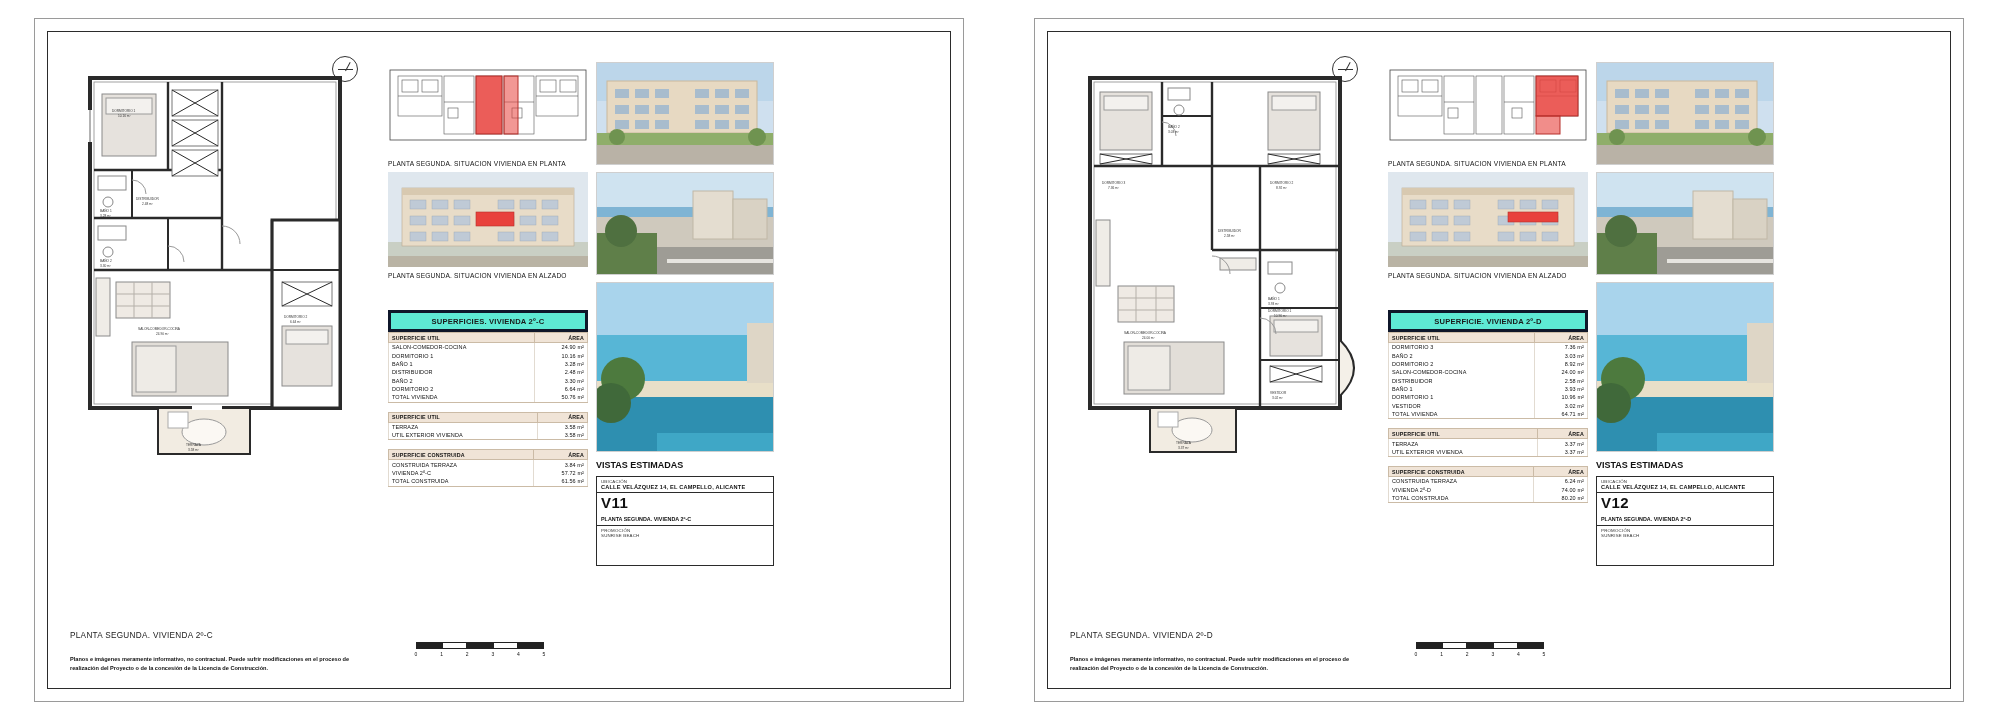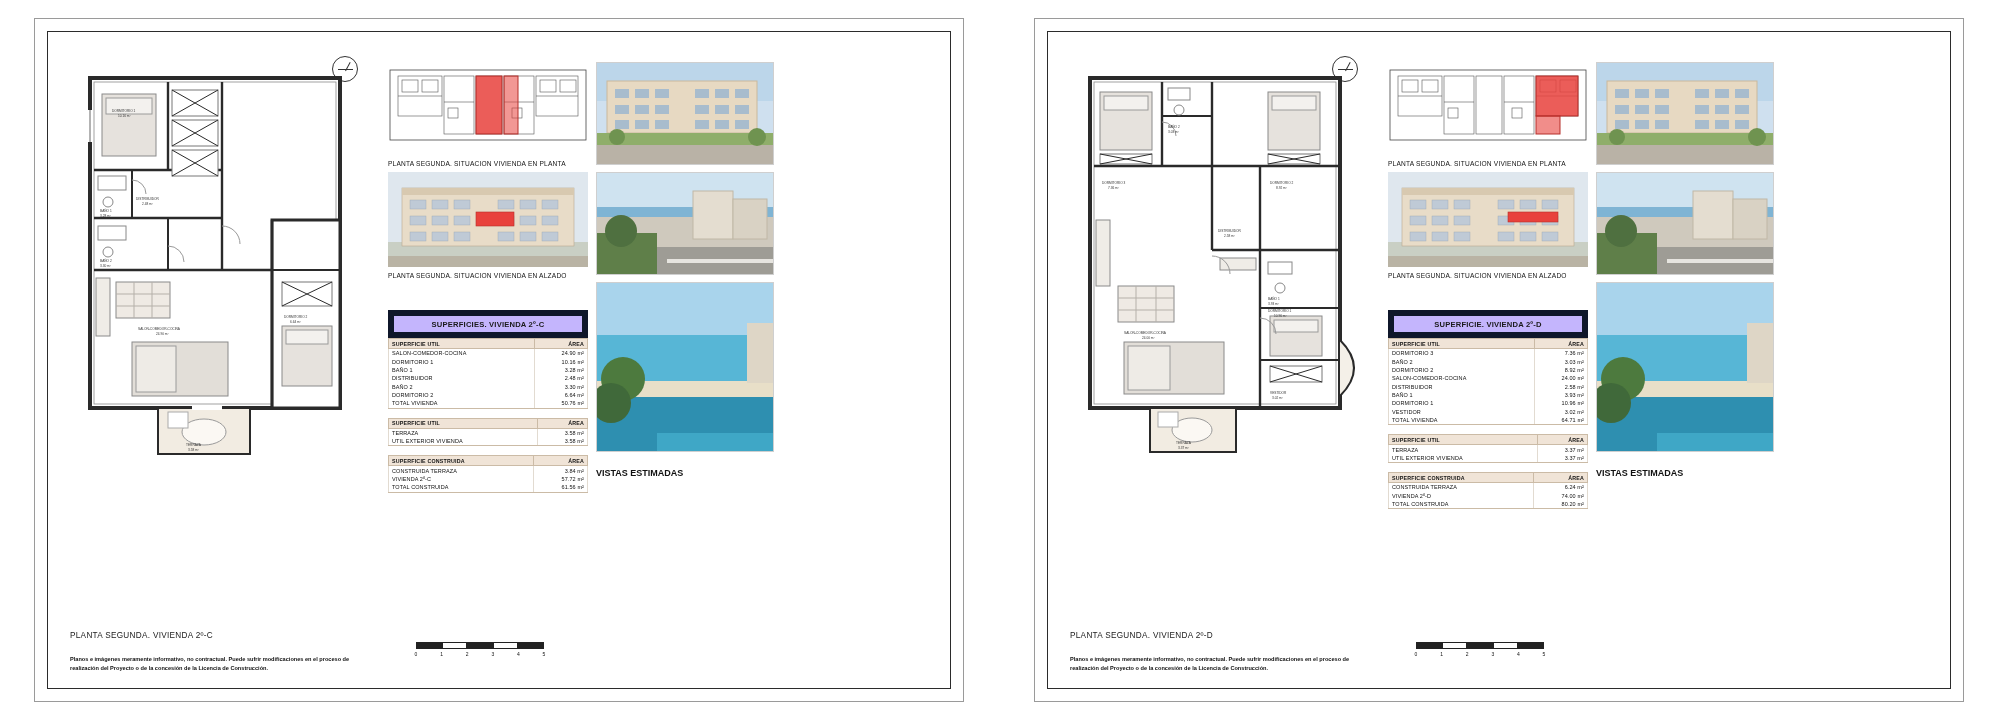"SUPERFICIES. VIVIENDA 2º-C" .tbl-title { background: #c4b5fd -> #5eead4; border: 6px solid #0f172a -> 3px solid #0f172a }
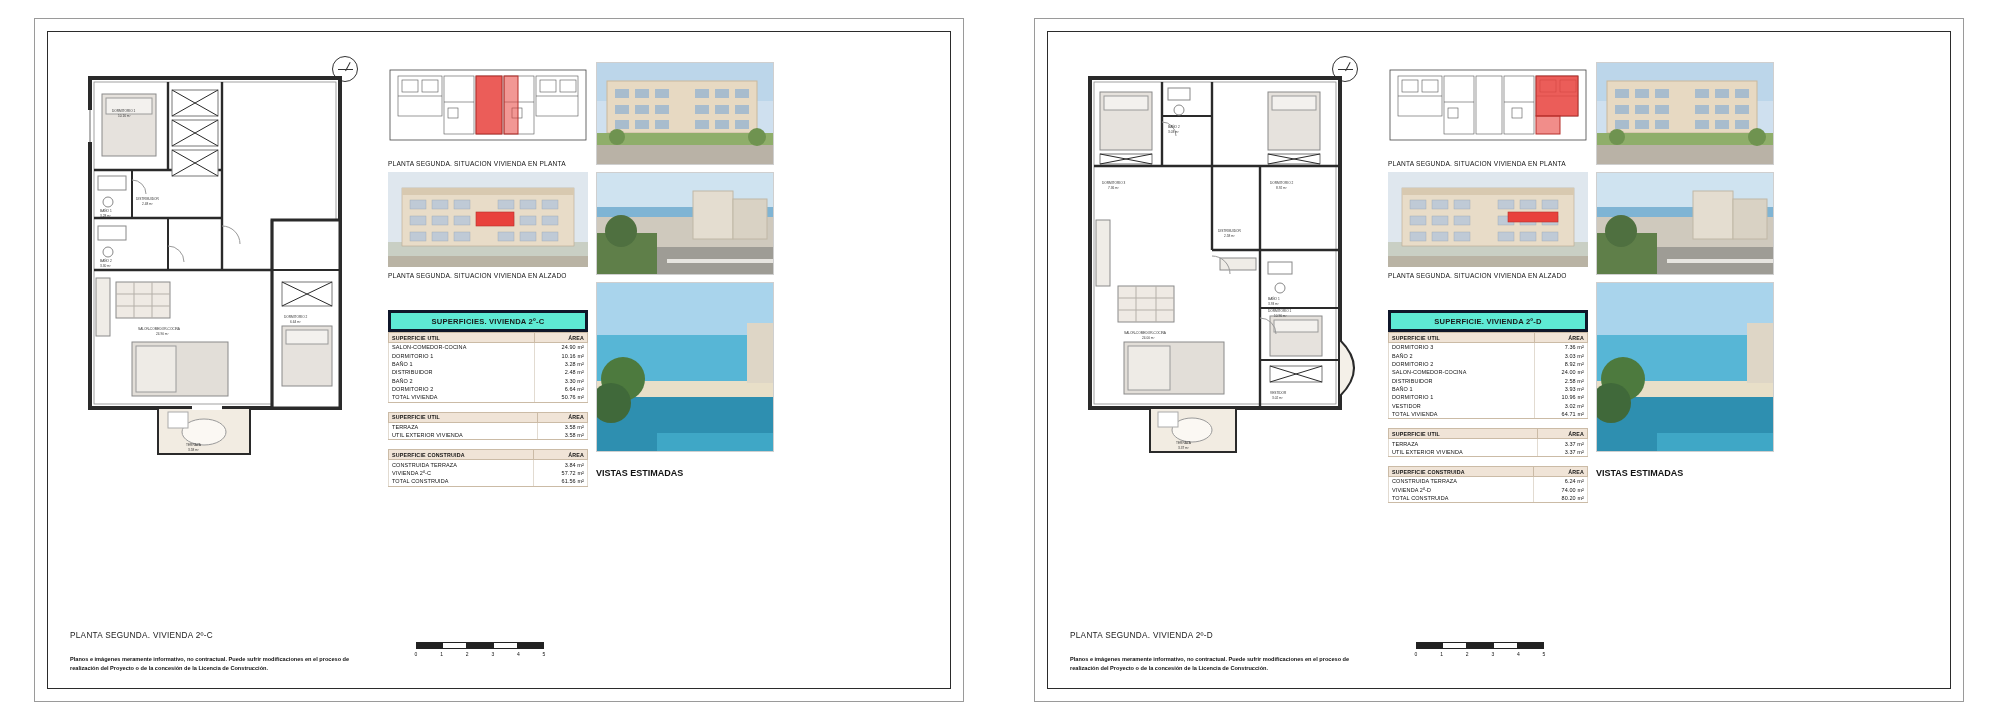"VISTAS ESTIMADAS" .vistas { margin-top: 8px -> none }
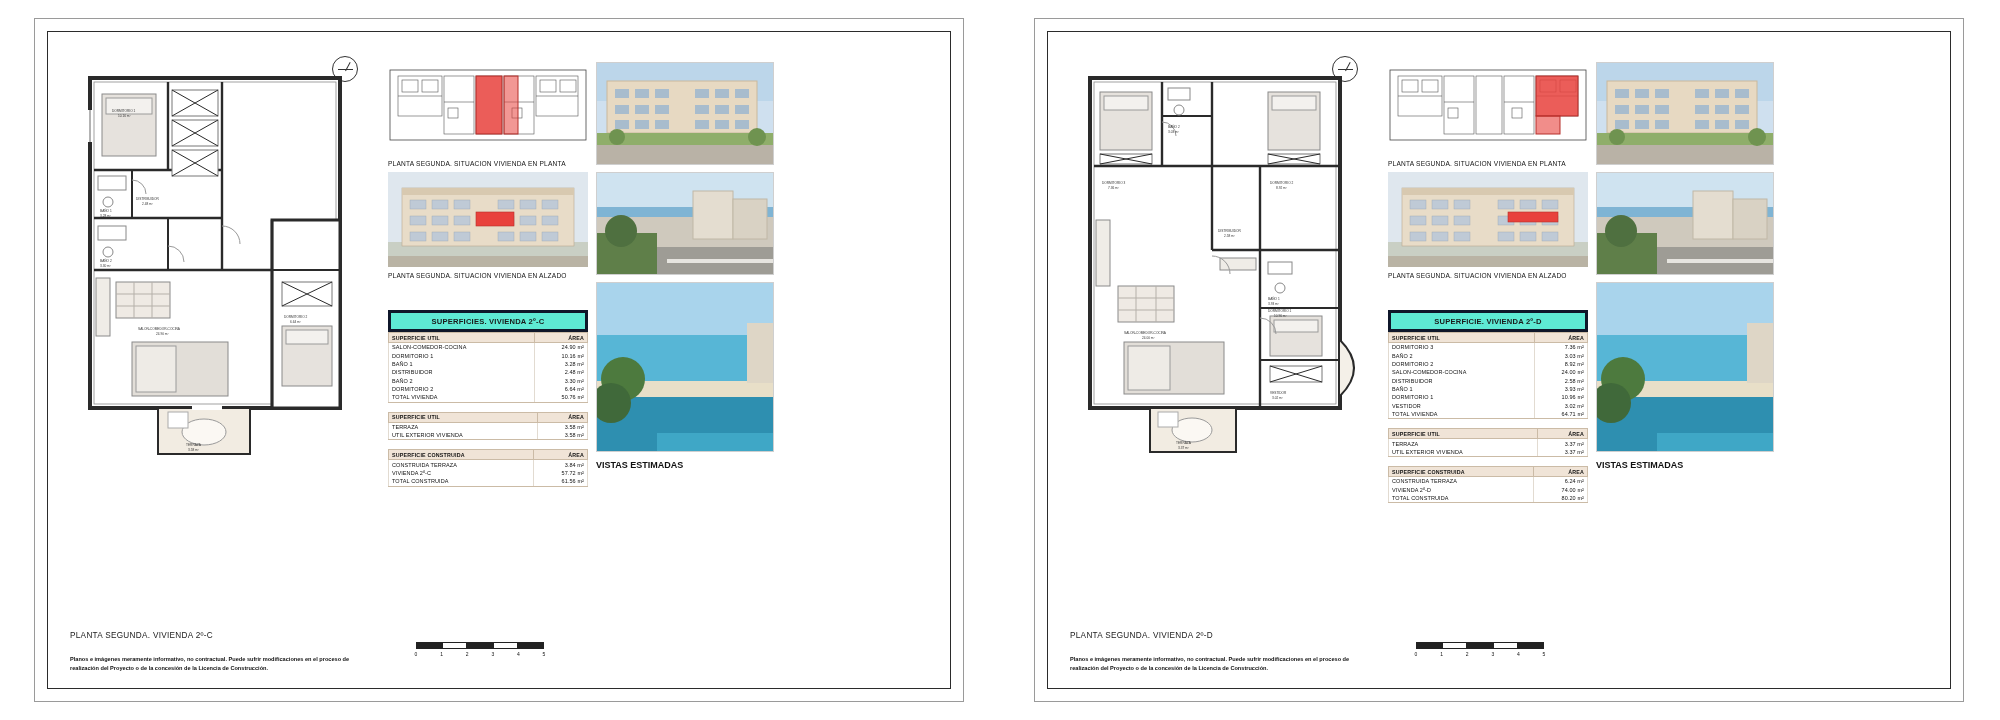"V11" div.titleblock { html: none -> <div> <div> <div>UBICACIÓN</div> <div>CALLE VELÁZQUEZ 14, EL CAMPELLO, ALICANTE</div> </div> <div>V11</div> <div>PLANTA SEGUNDA. VIVIENDA 2º-C</div> <div> <div>PROMOCIÓN</div> <div>SUNRISE BEACH</div> </div> </div> }
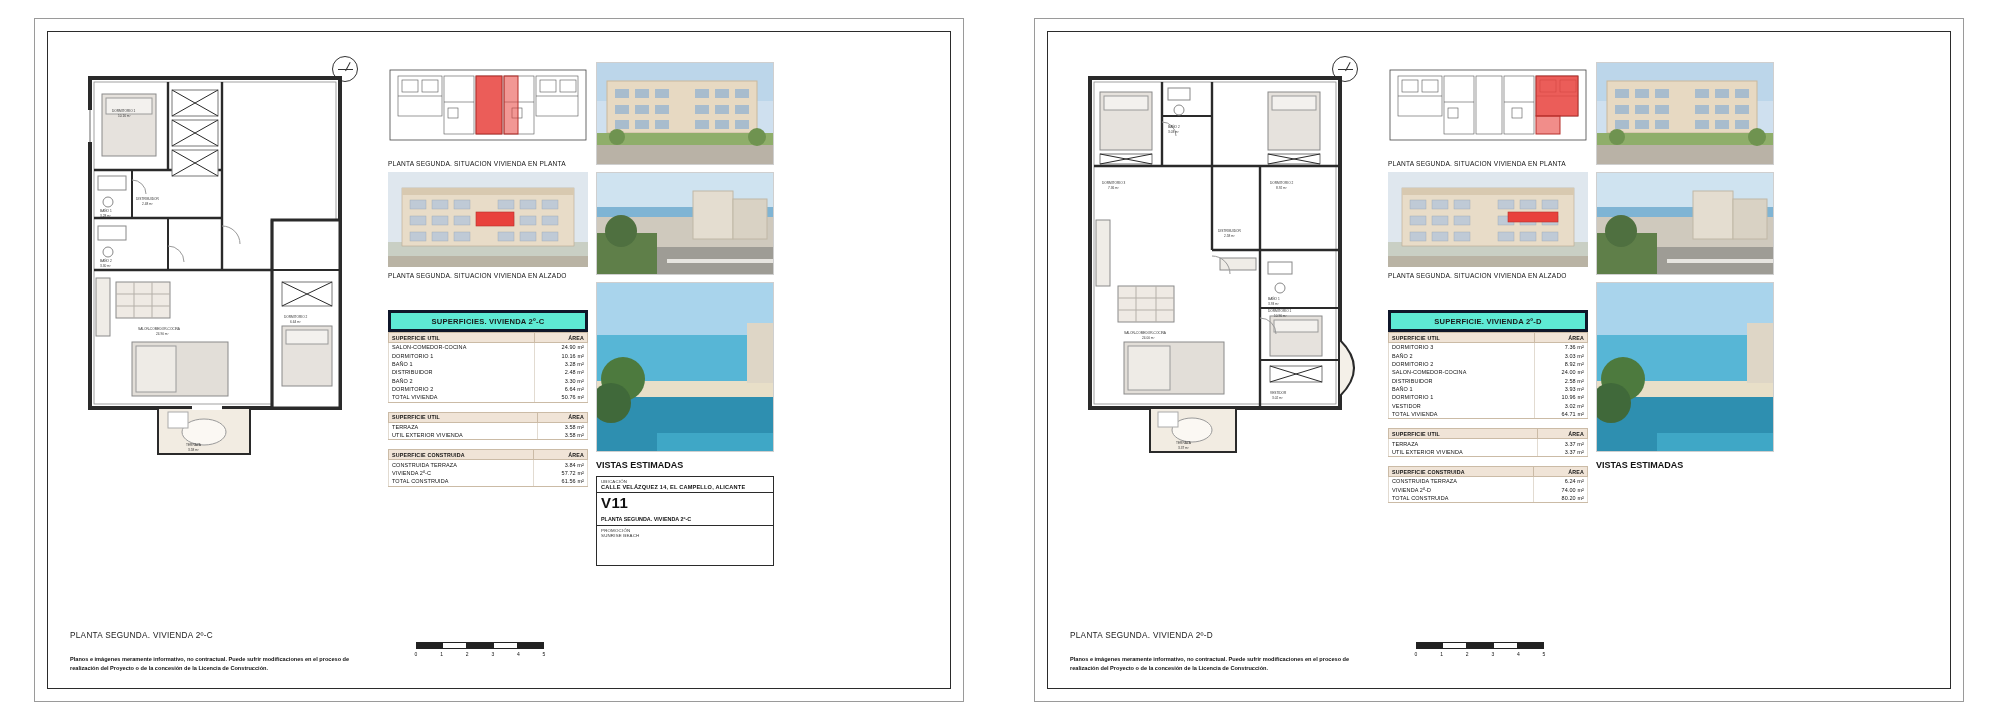"V12" div.titleblock { html: none -> <div> <div> <div>UBICACIÓN</div> <div>CALLE VELÁZQUEZ 14, EL CAMPELLO, ALICANTE</div> </div> <div>V12</div> <div>PLANTA SEGUNDA. VIVIENDA 2º-D</div> <div> <div>PROMOCIÓN</div> <div>SUNRISE BEACH</div> </div> </div> }
